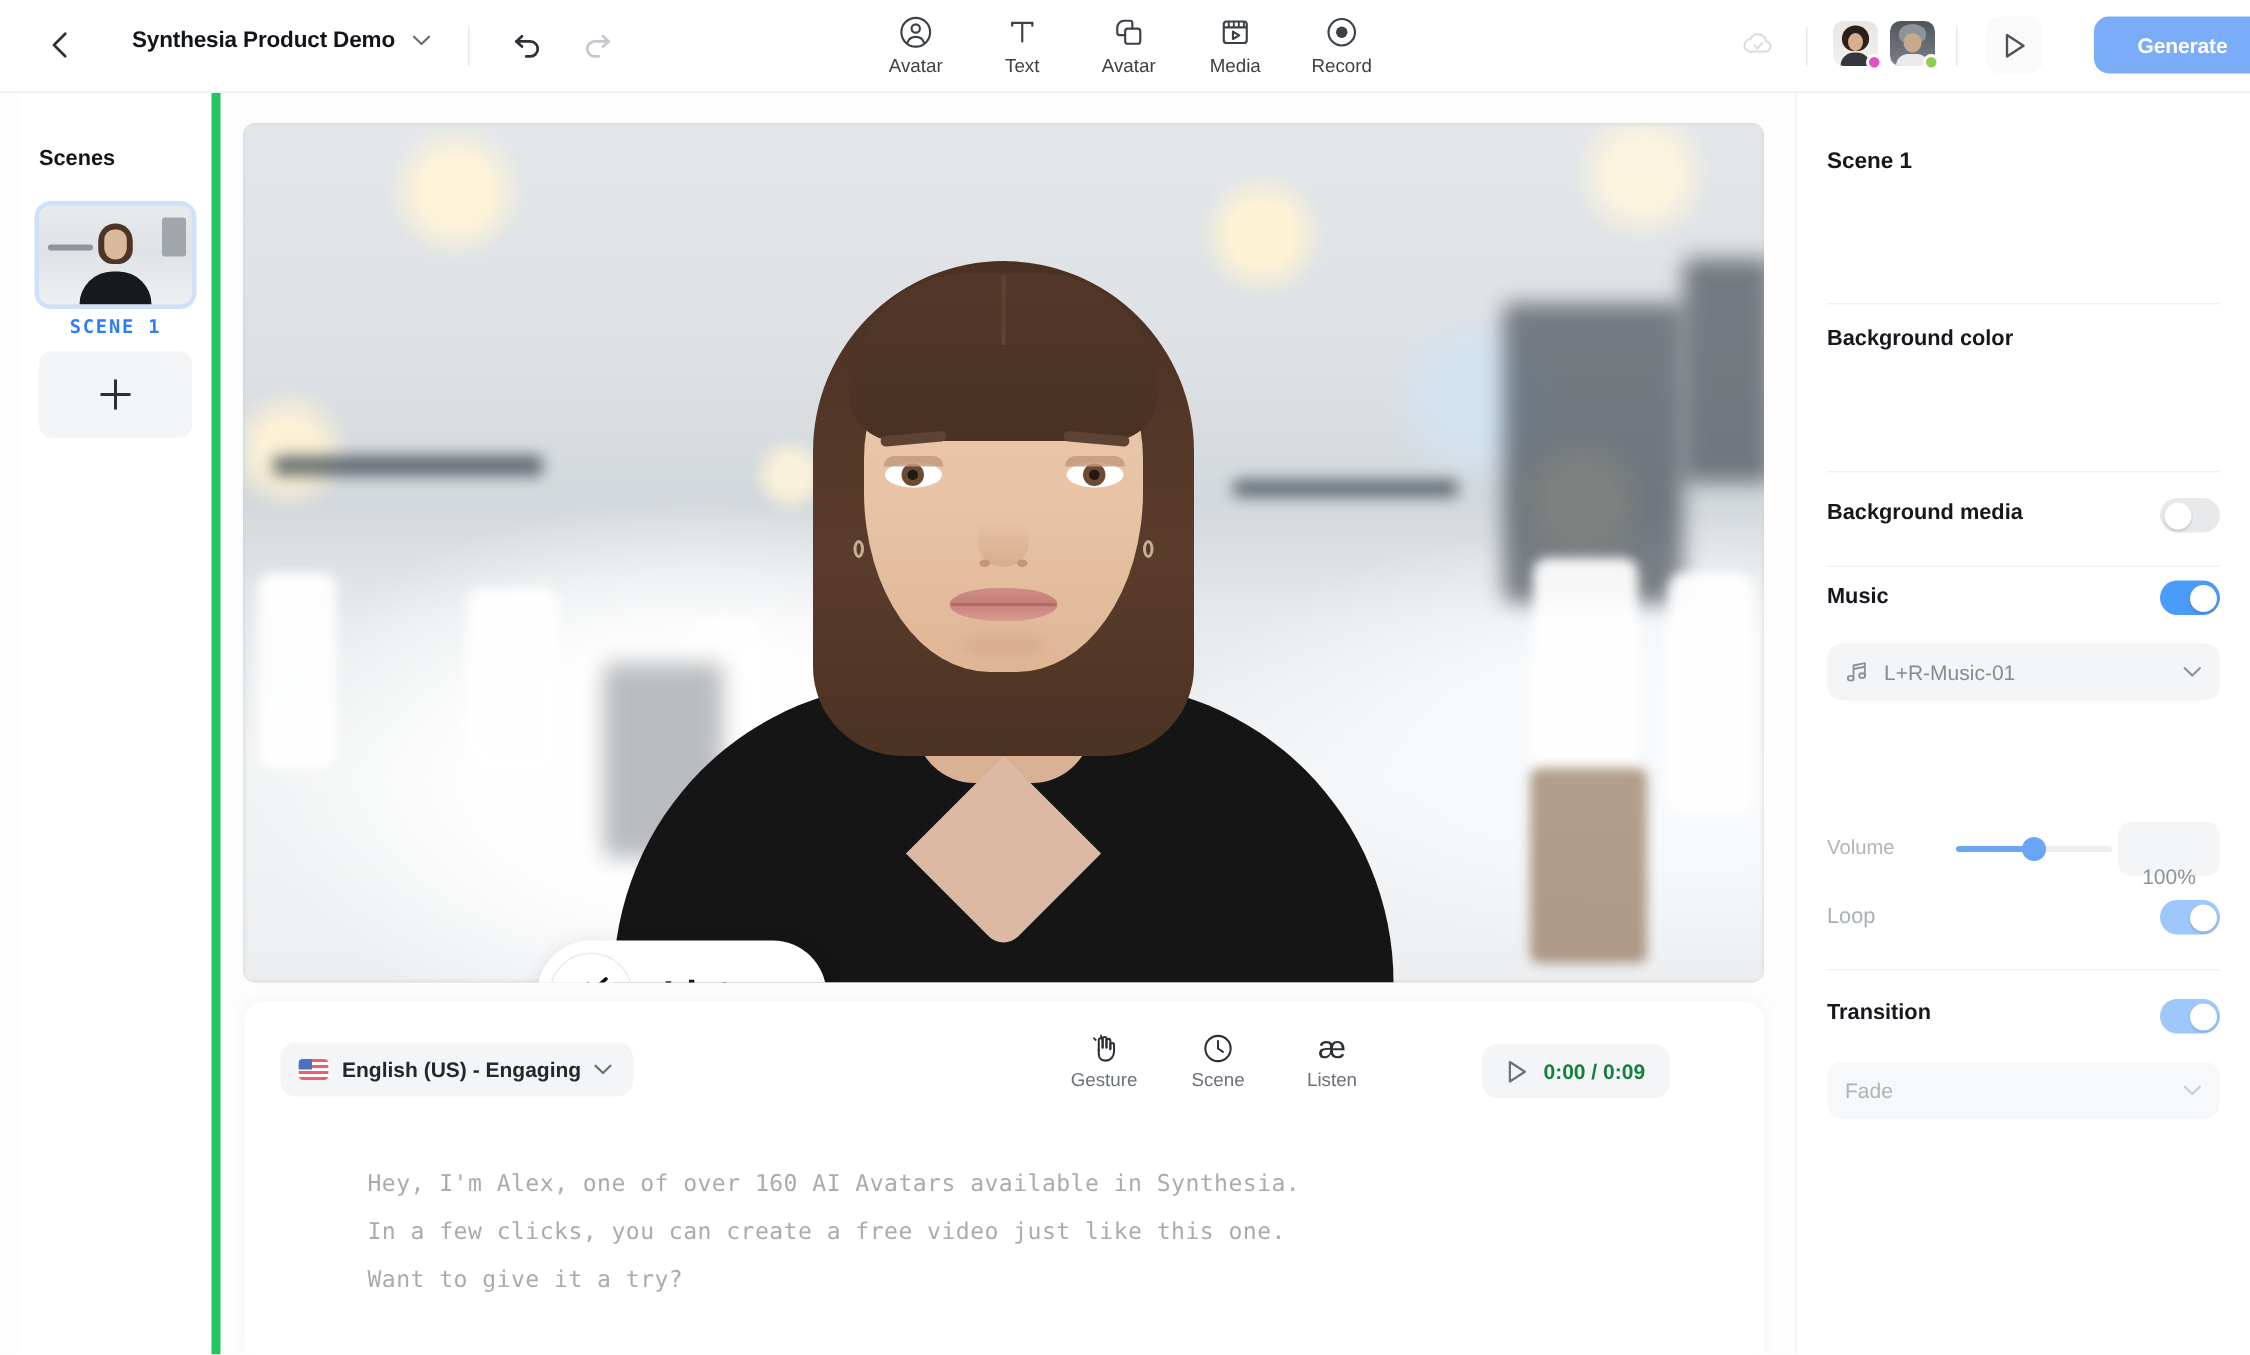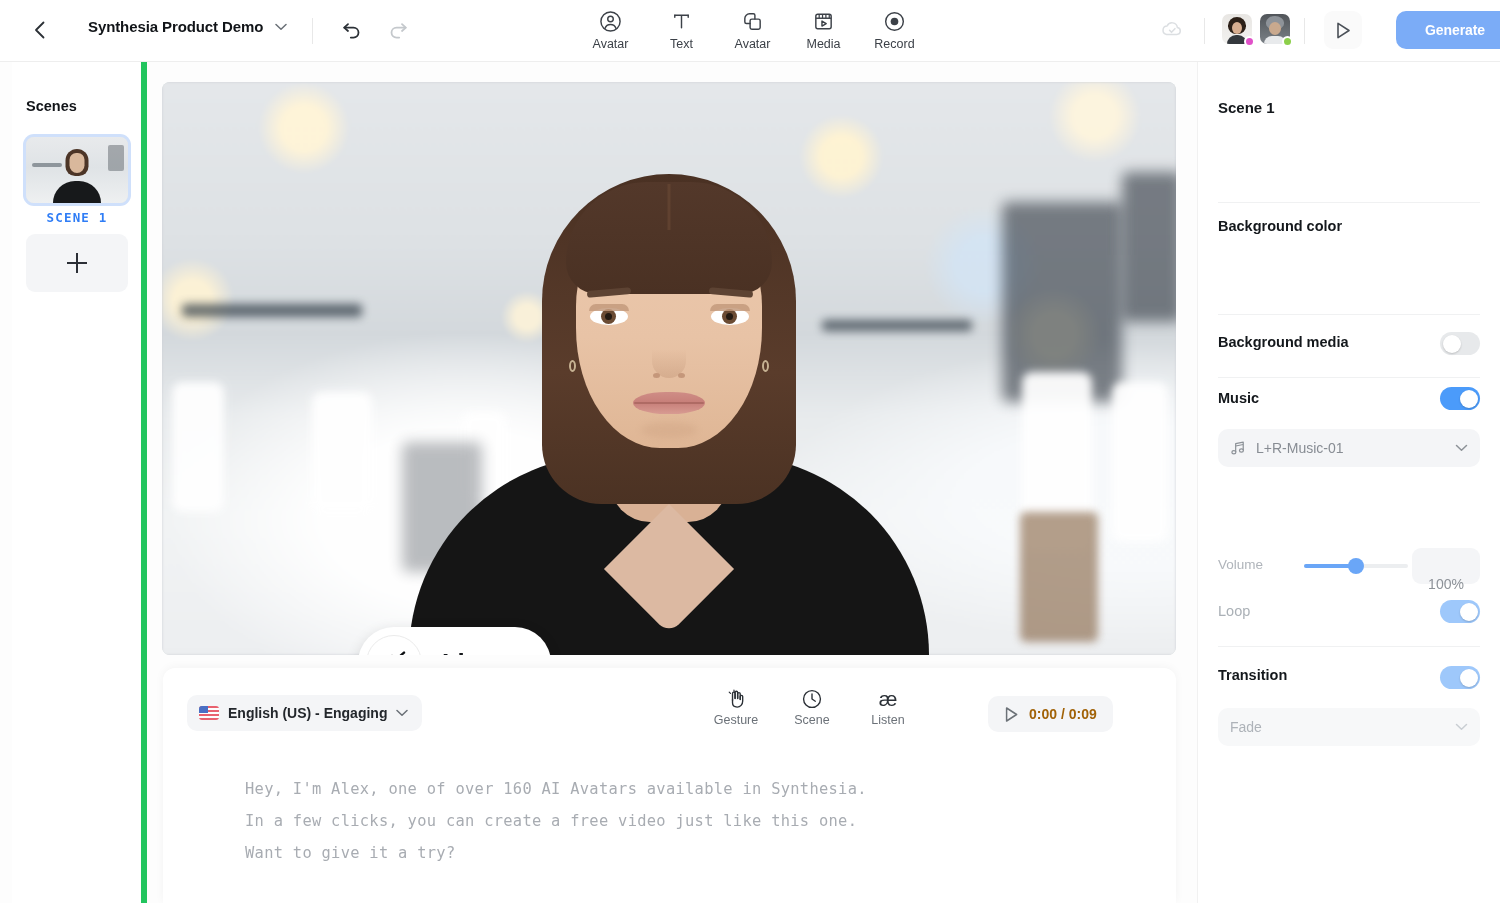"0:00 / 0:09" #time-text { color: #a16207 -> #15803d }
